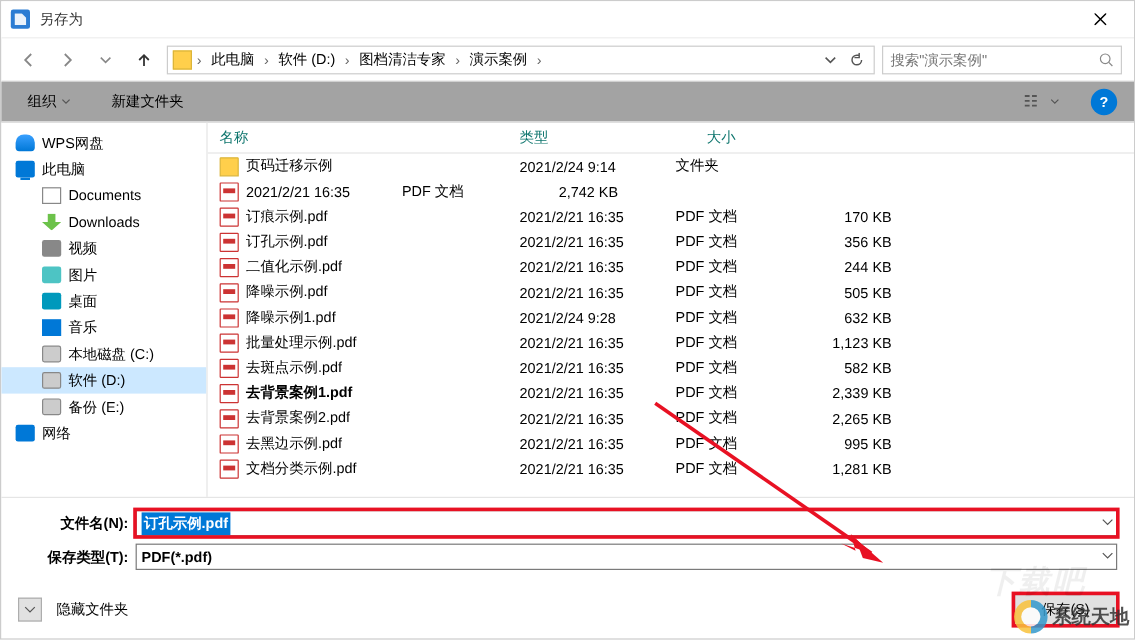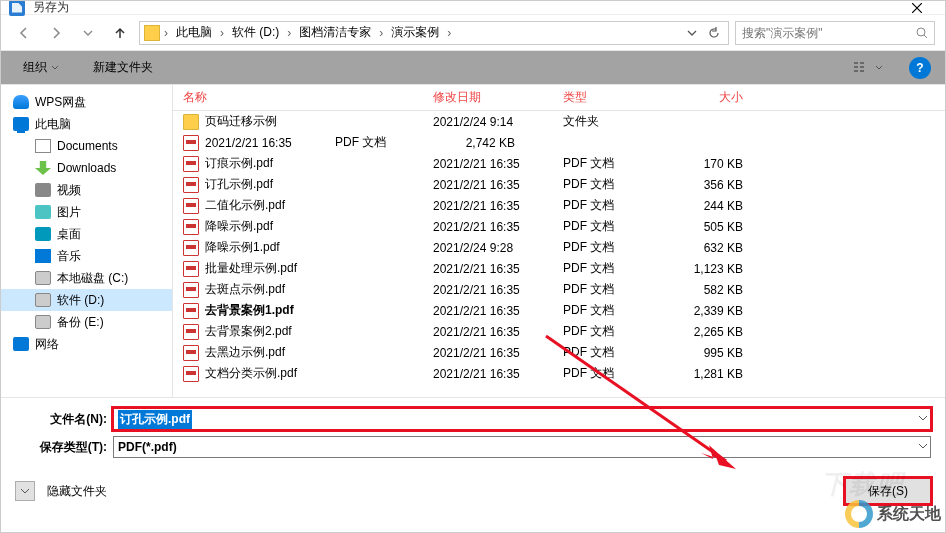"另存为" .titlebar { height: 14px -> 31px }
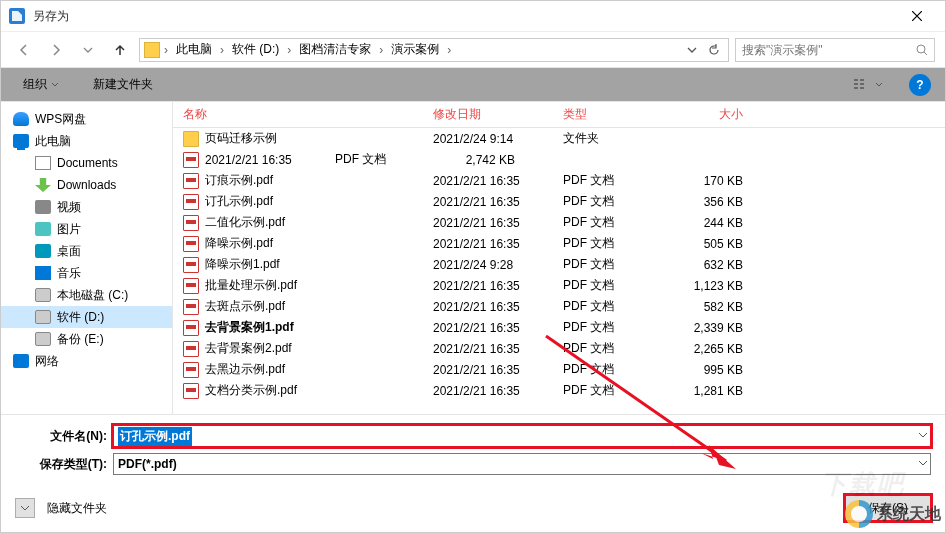"名称" .list-header { color: #ef4444 -> #0f766e }
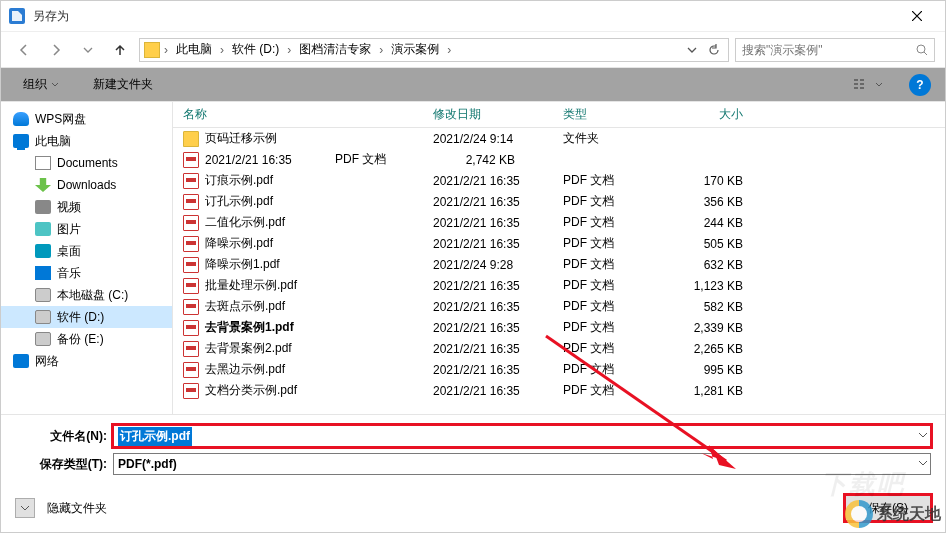"修改日期" div.col-date { html: <div>修改日期</div> -> none }
